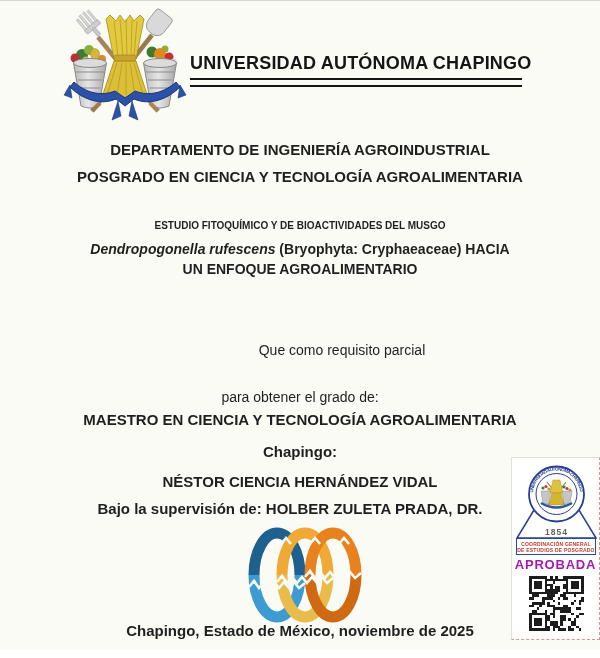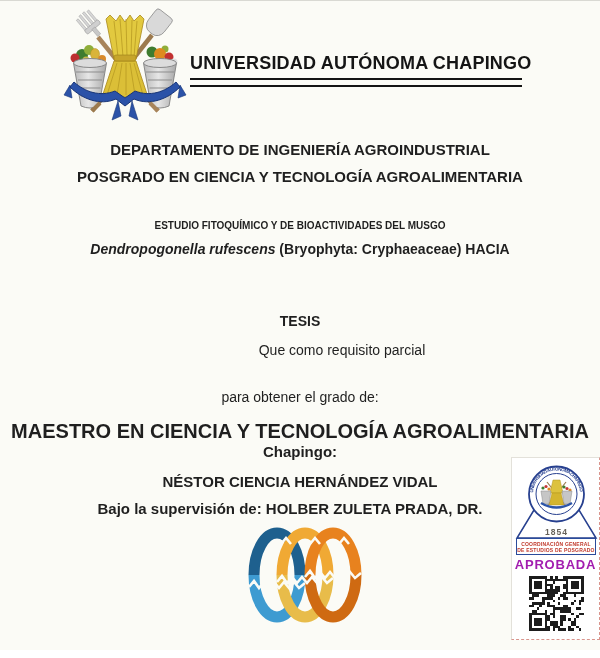"UN ENFOQUE AGROALIMENTARIO" div.cline { html: none -> <div>UN ENFOQUE AGROALIMENTARIO</div> }
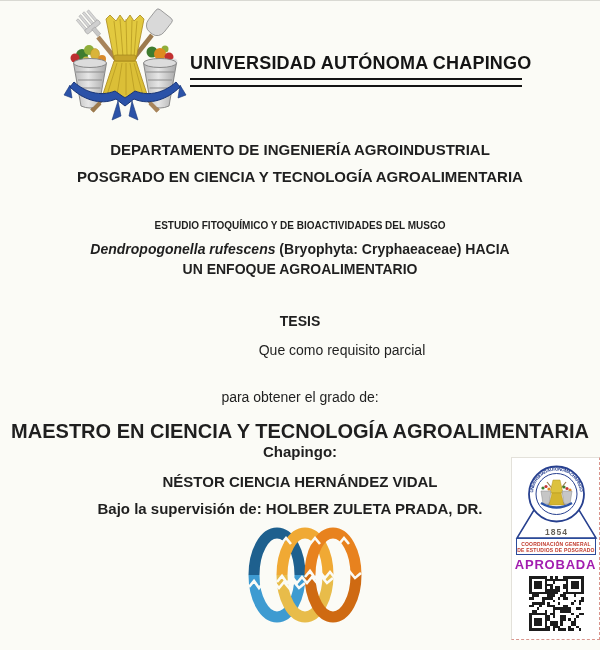"TESIS" div.cline { html: <div>TESIS</div> -> none }
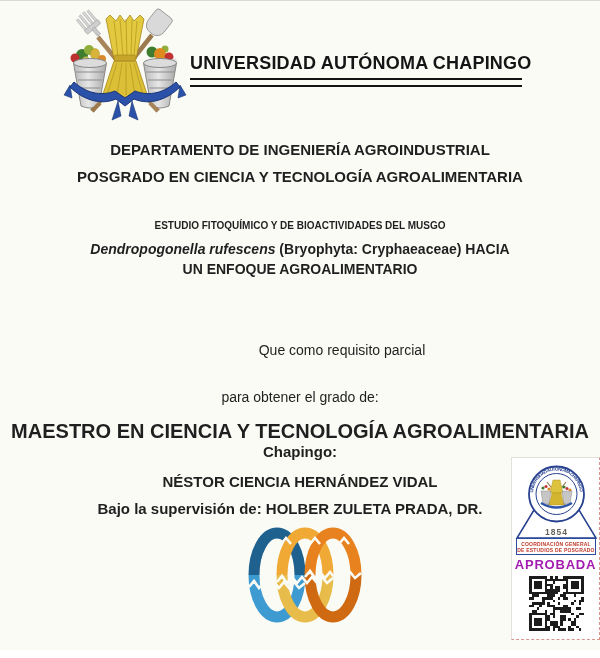"MAESTRO EN CIENCIA Y TECNOLOGÍA" .degree { font-size: 20px -> 15px; top: 420px -> 411px }
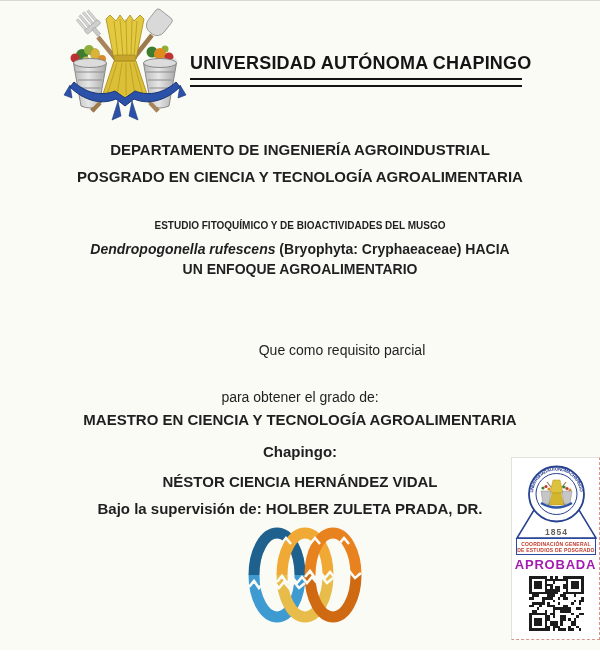"Chapingo, Estado de México, noviembre" div.cline { html: none -> <div>Chapingo, Estado de México, noviembre de 2025</div> }
